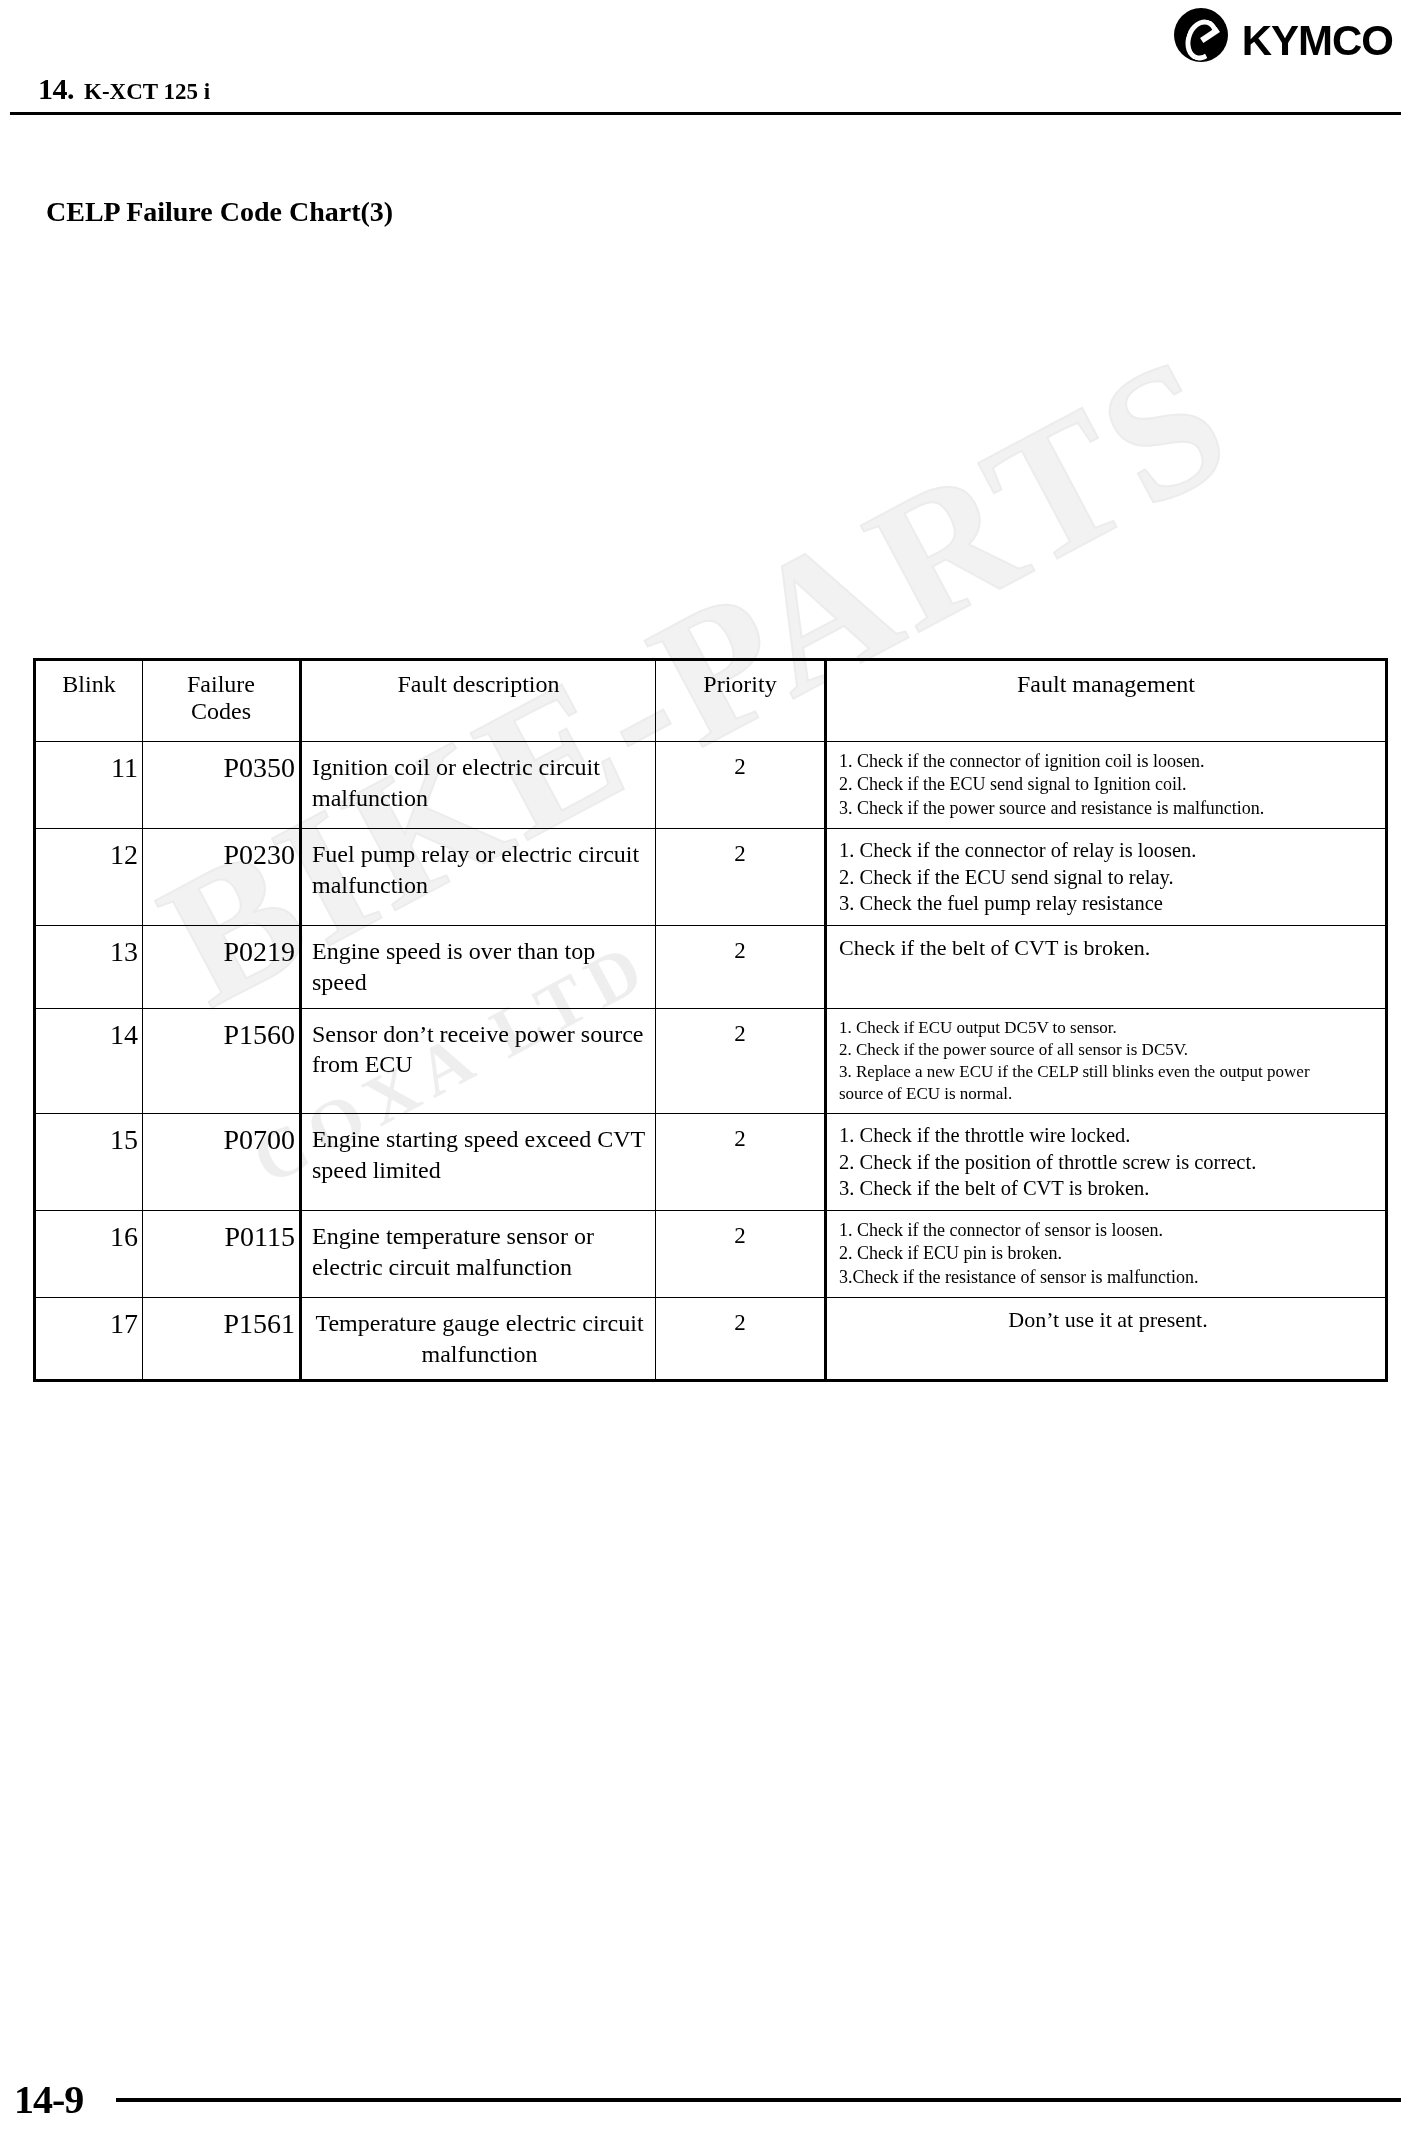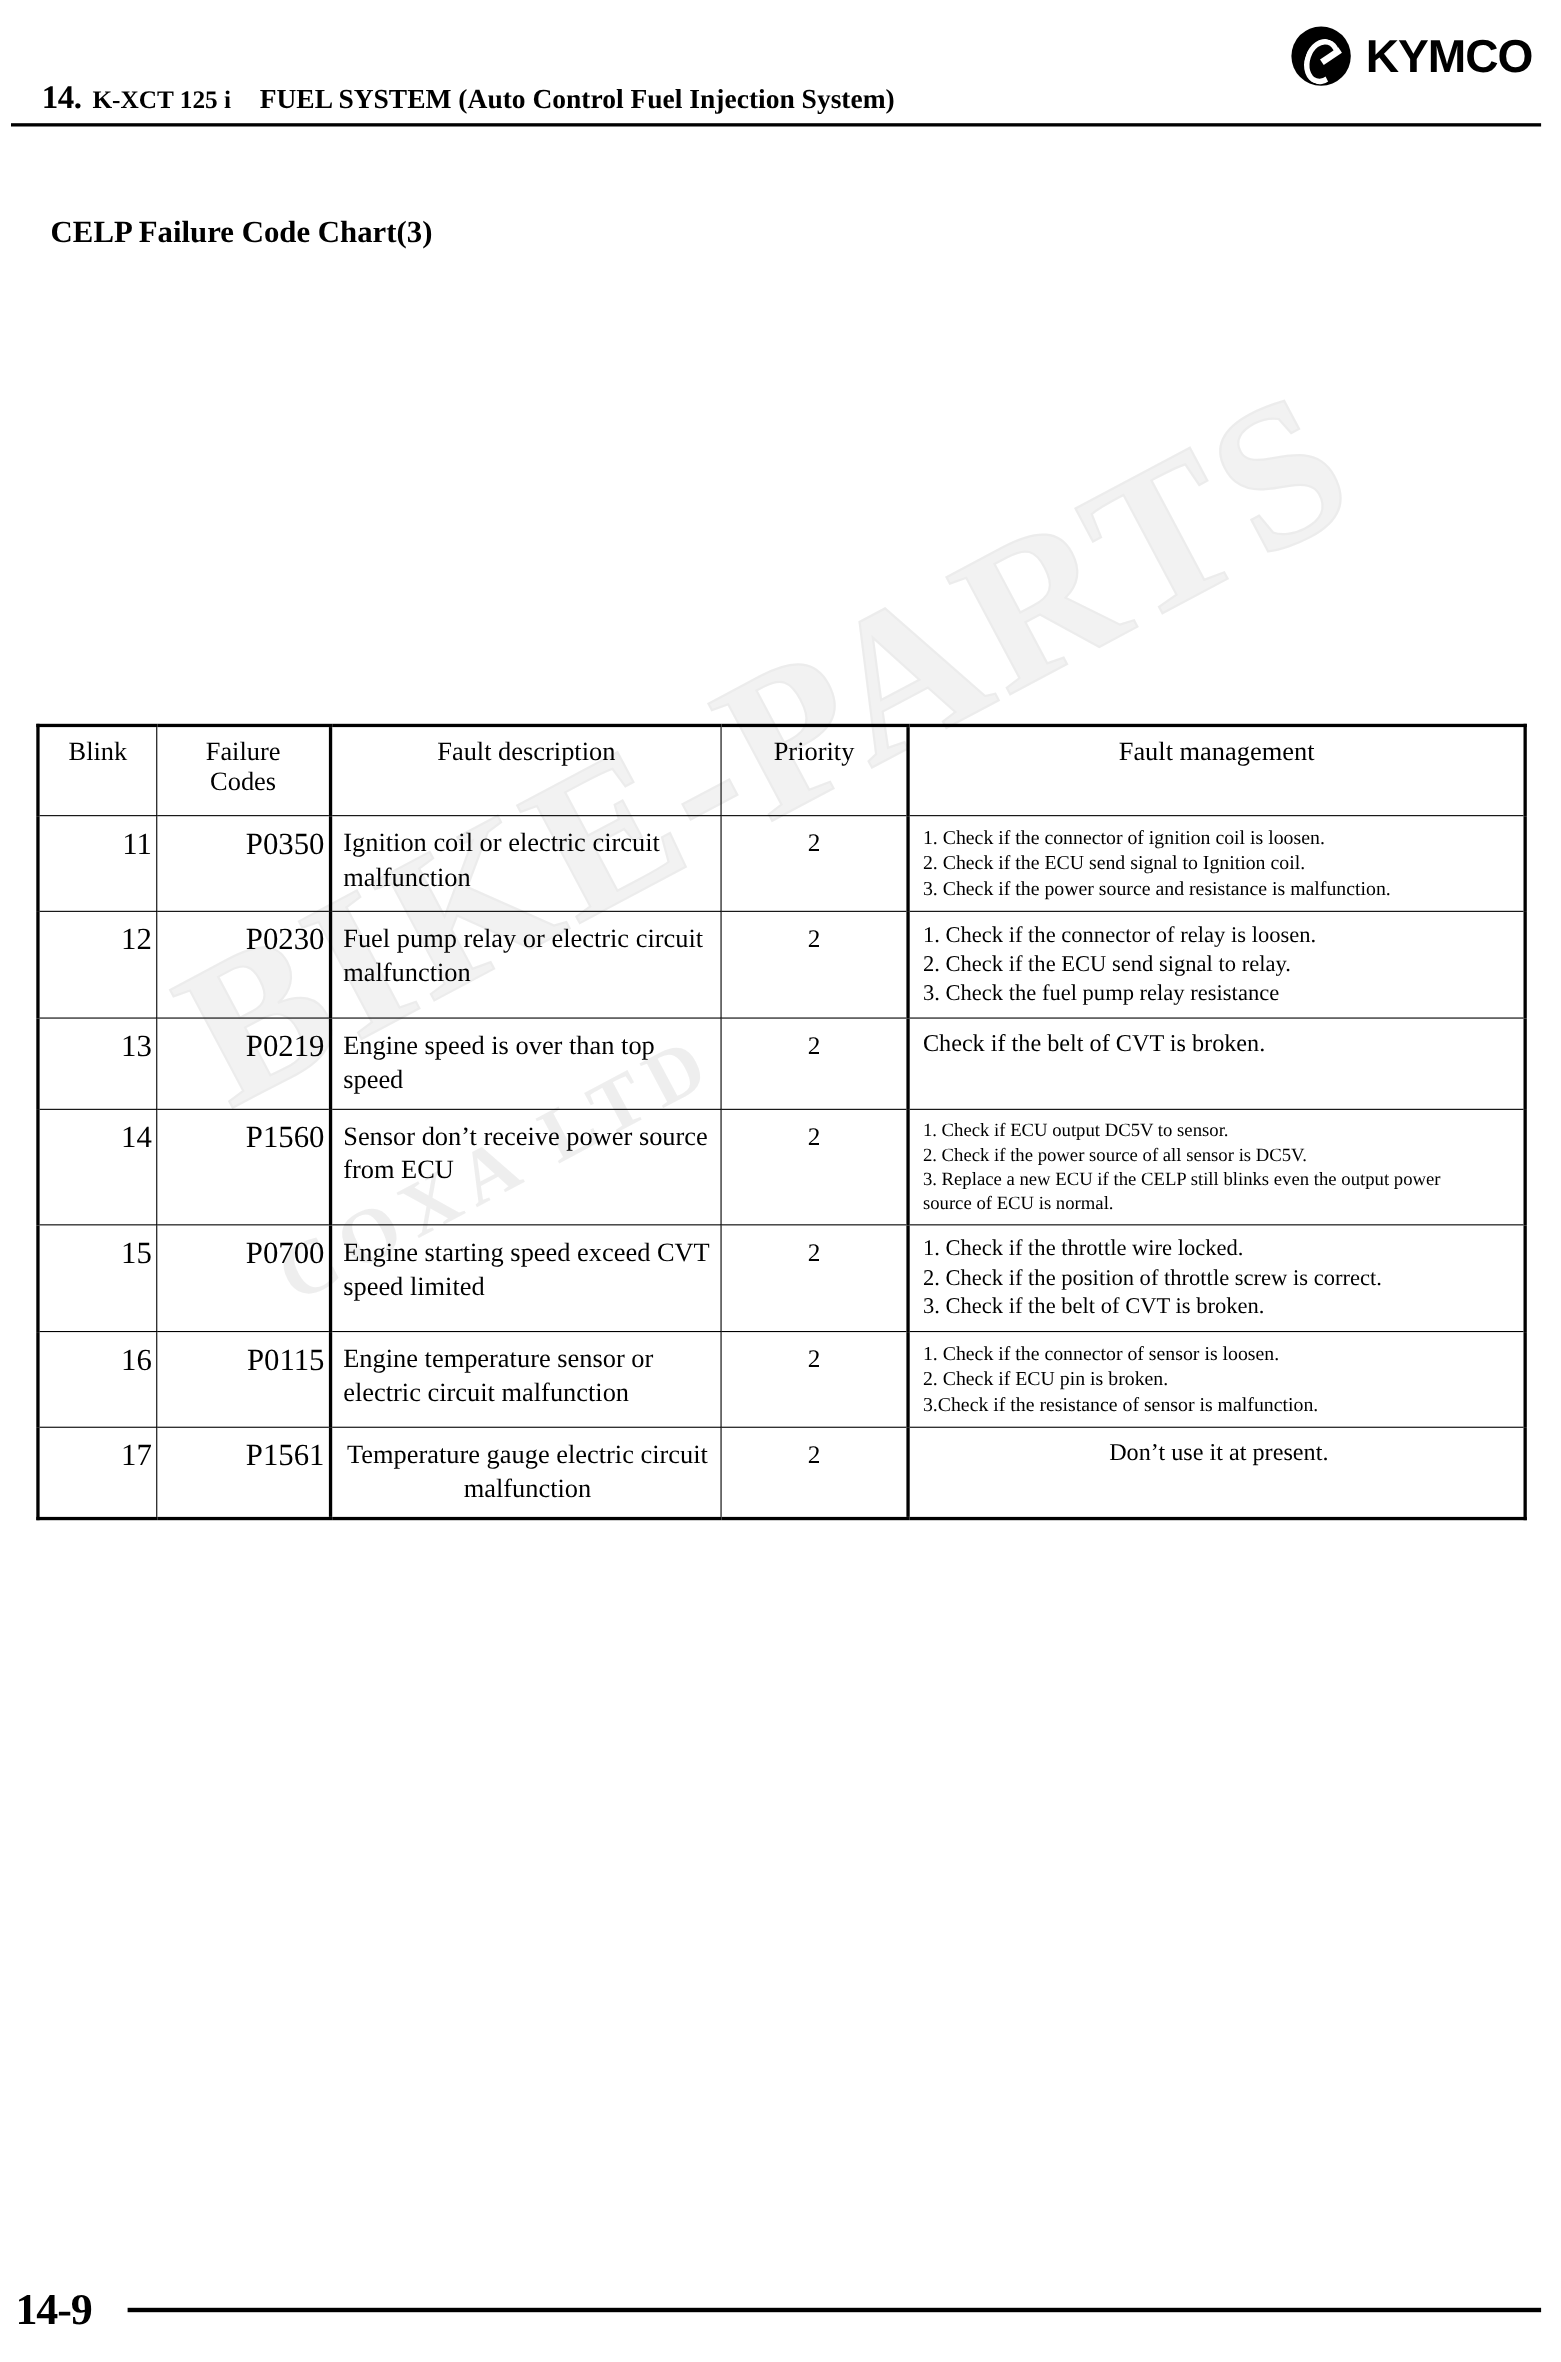"KYMCO" .brand { align-items: center -> flex-end; top: 24px -> 8px }
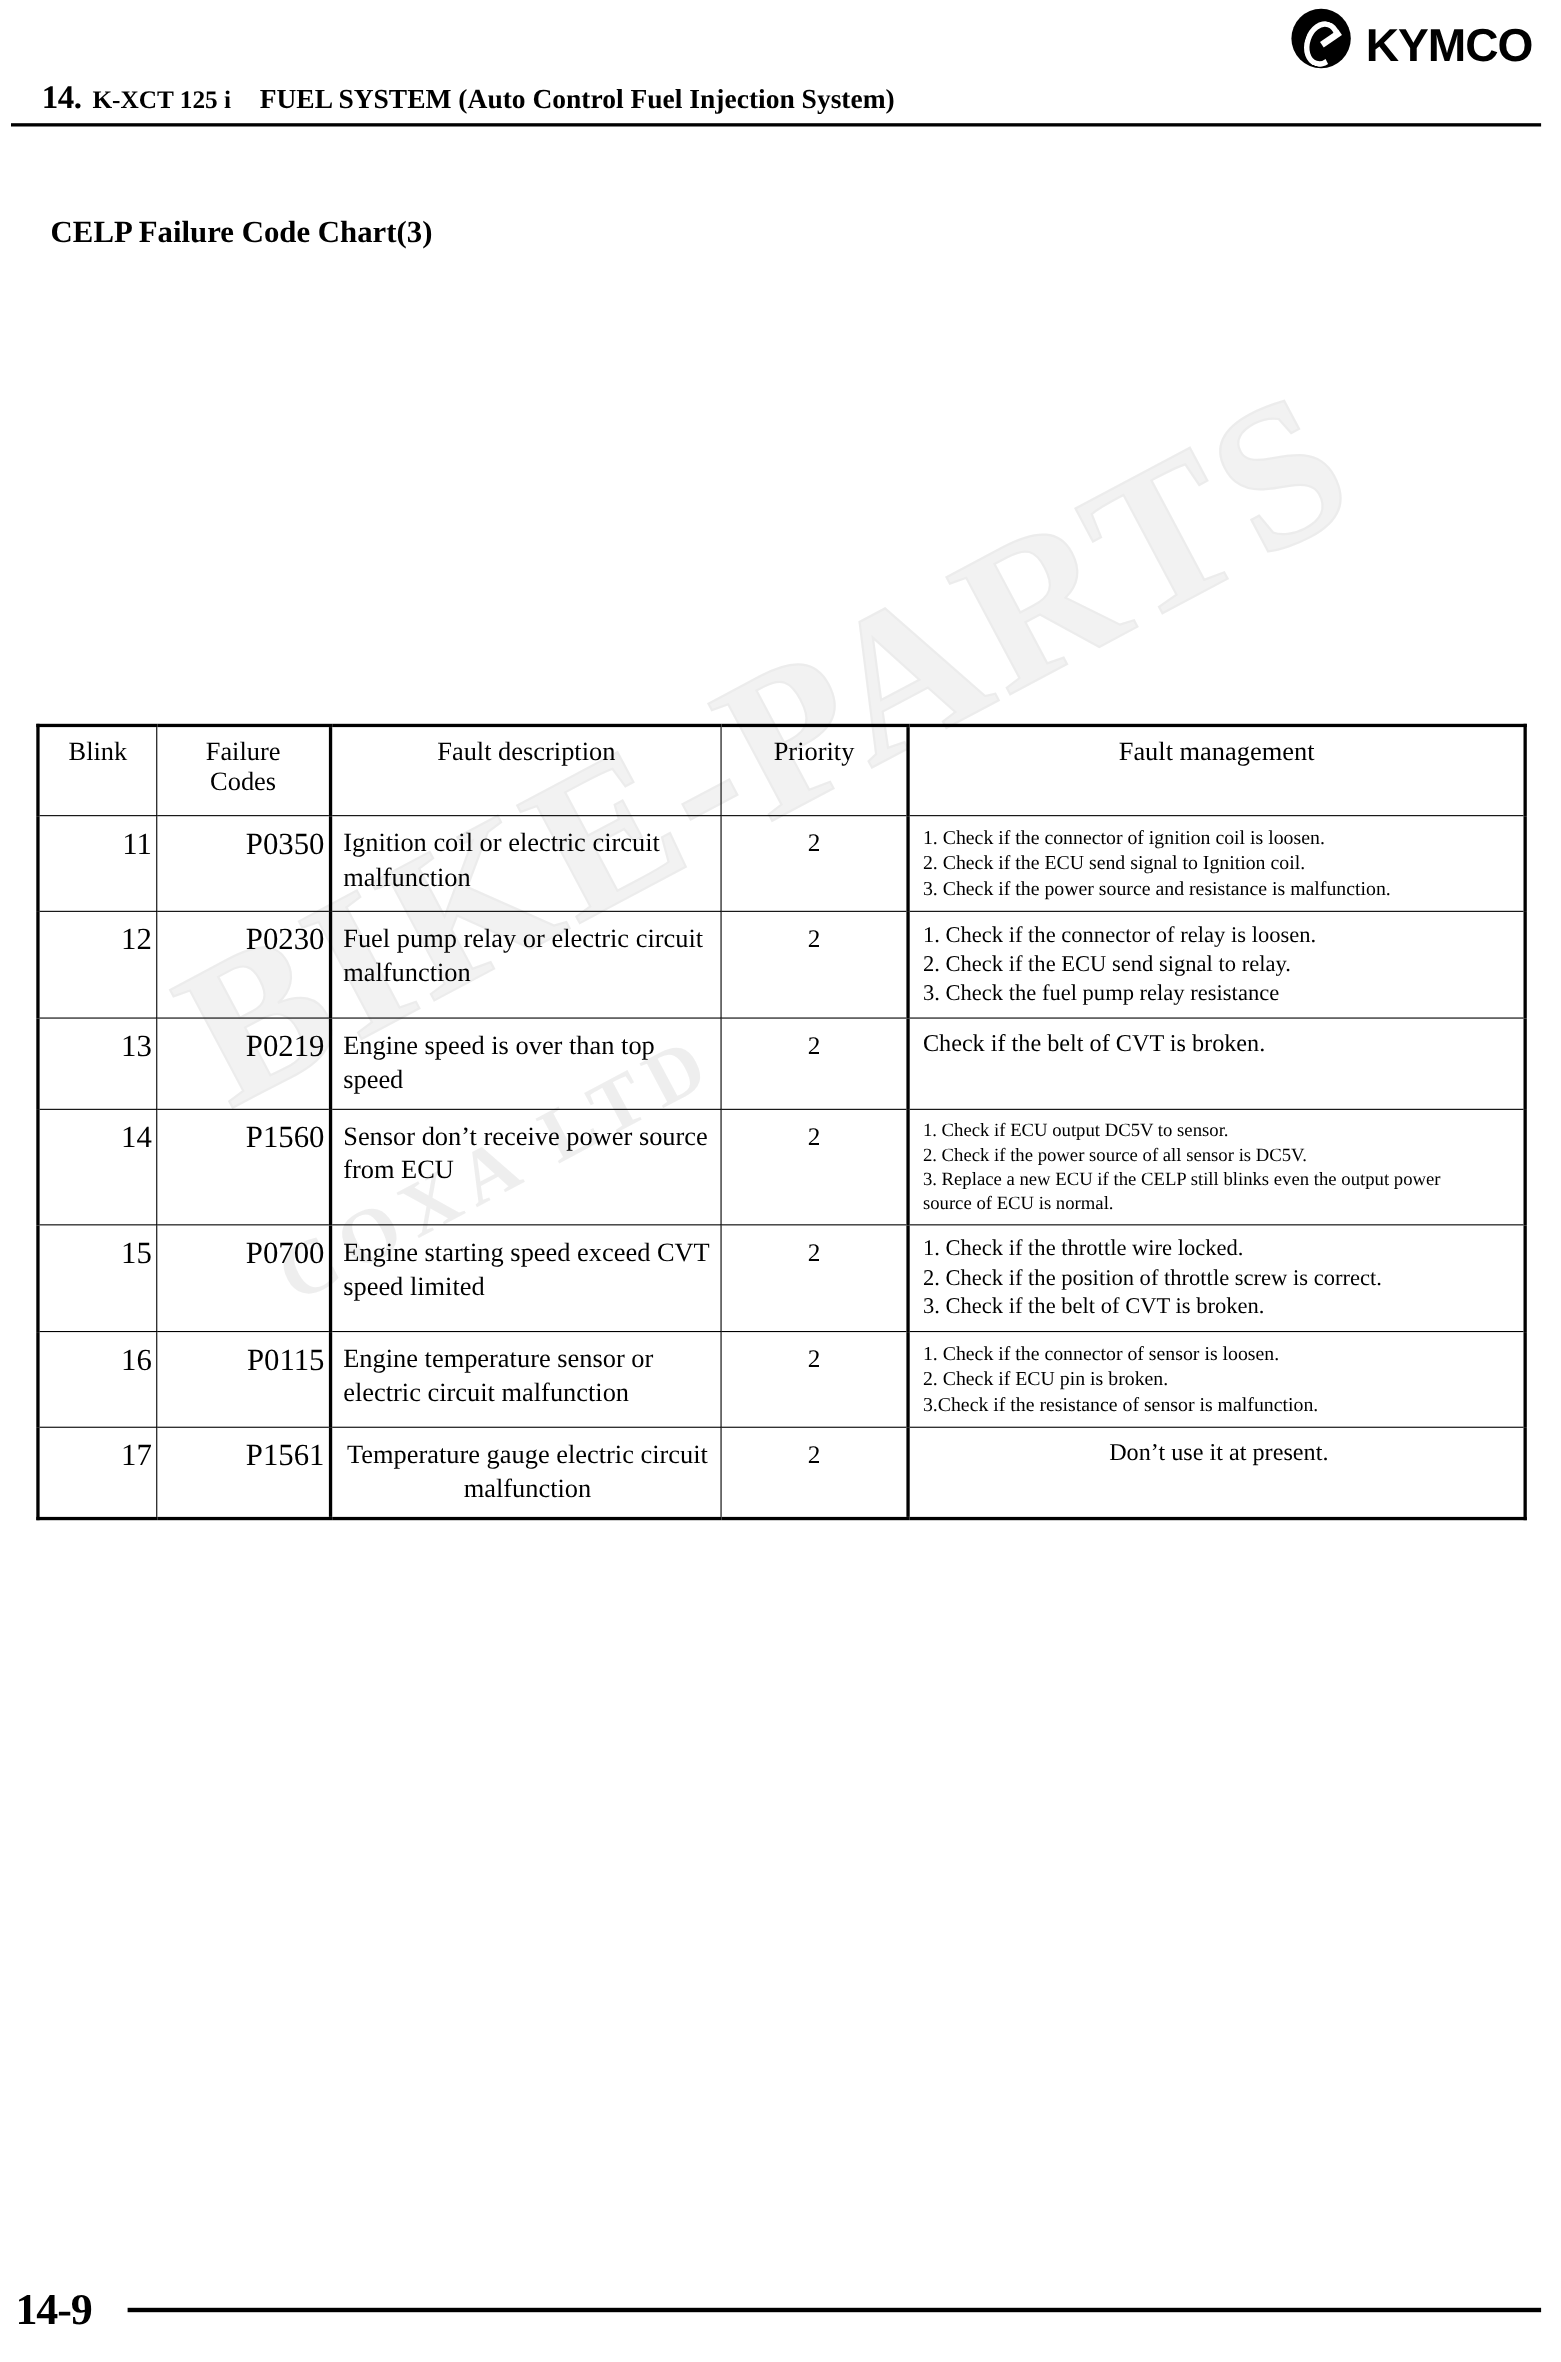"FUEL SYSTEM (Auto Control Fuel" span.chapter-title { html: <span>FUEL SYSTEM (Auto Control Fuel Injection System)</span> -> none }
